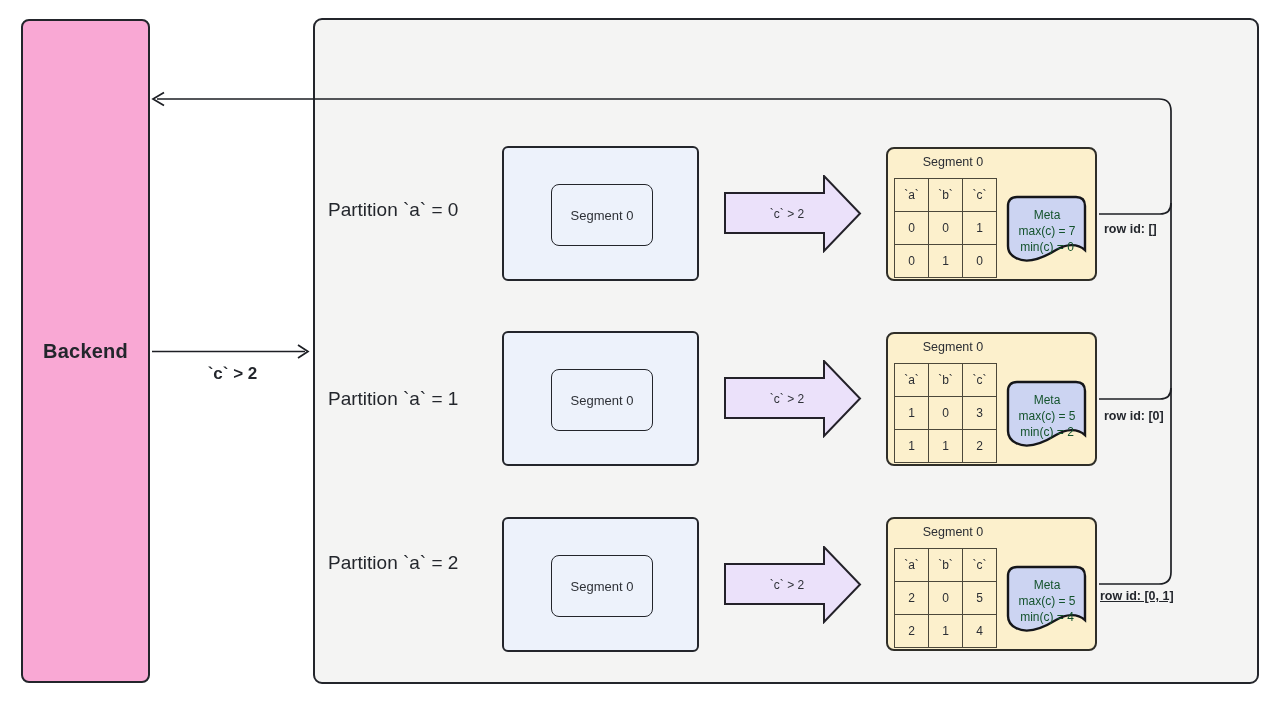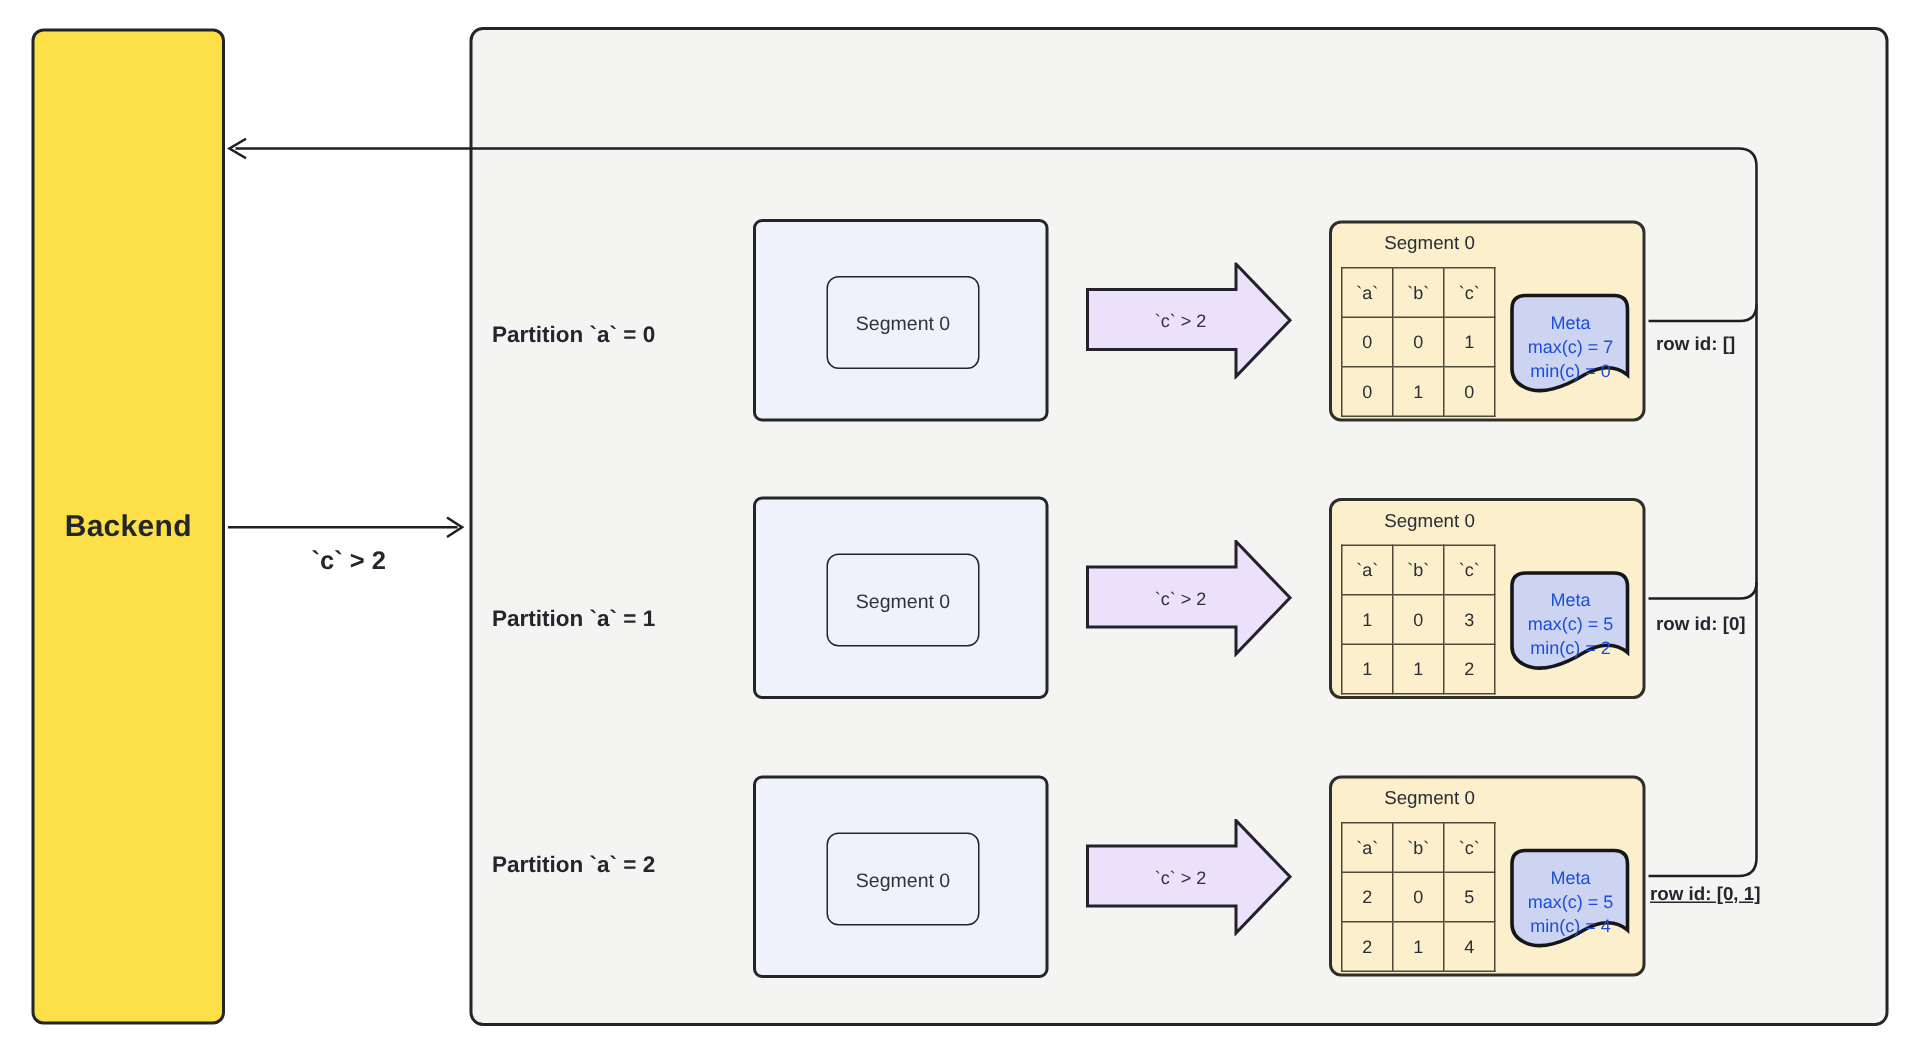"Partition `a` = 0" .partition-label { font-size: 15px -> 19px; font-weight: bold -> normal; margin-top: 16px -> none }
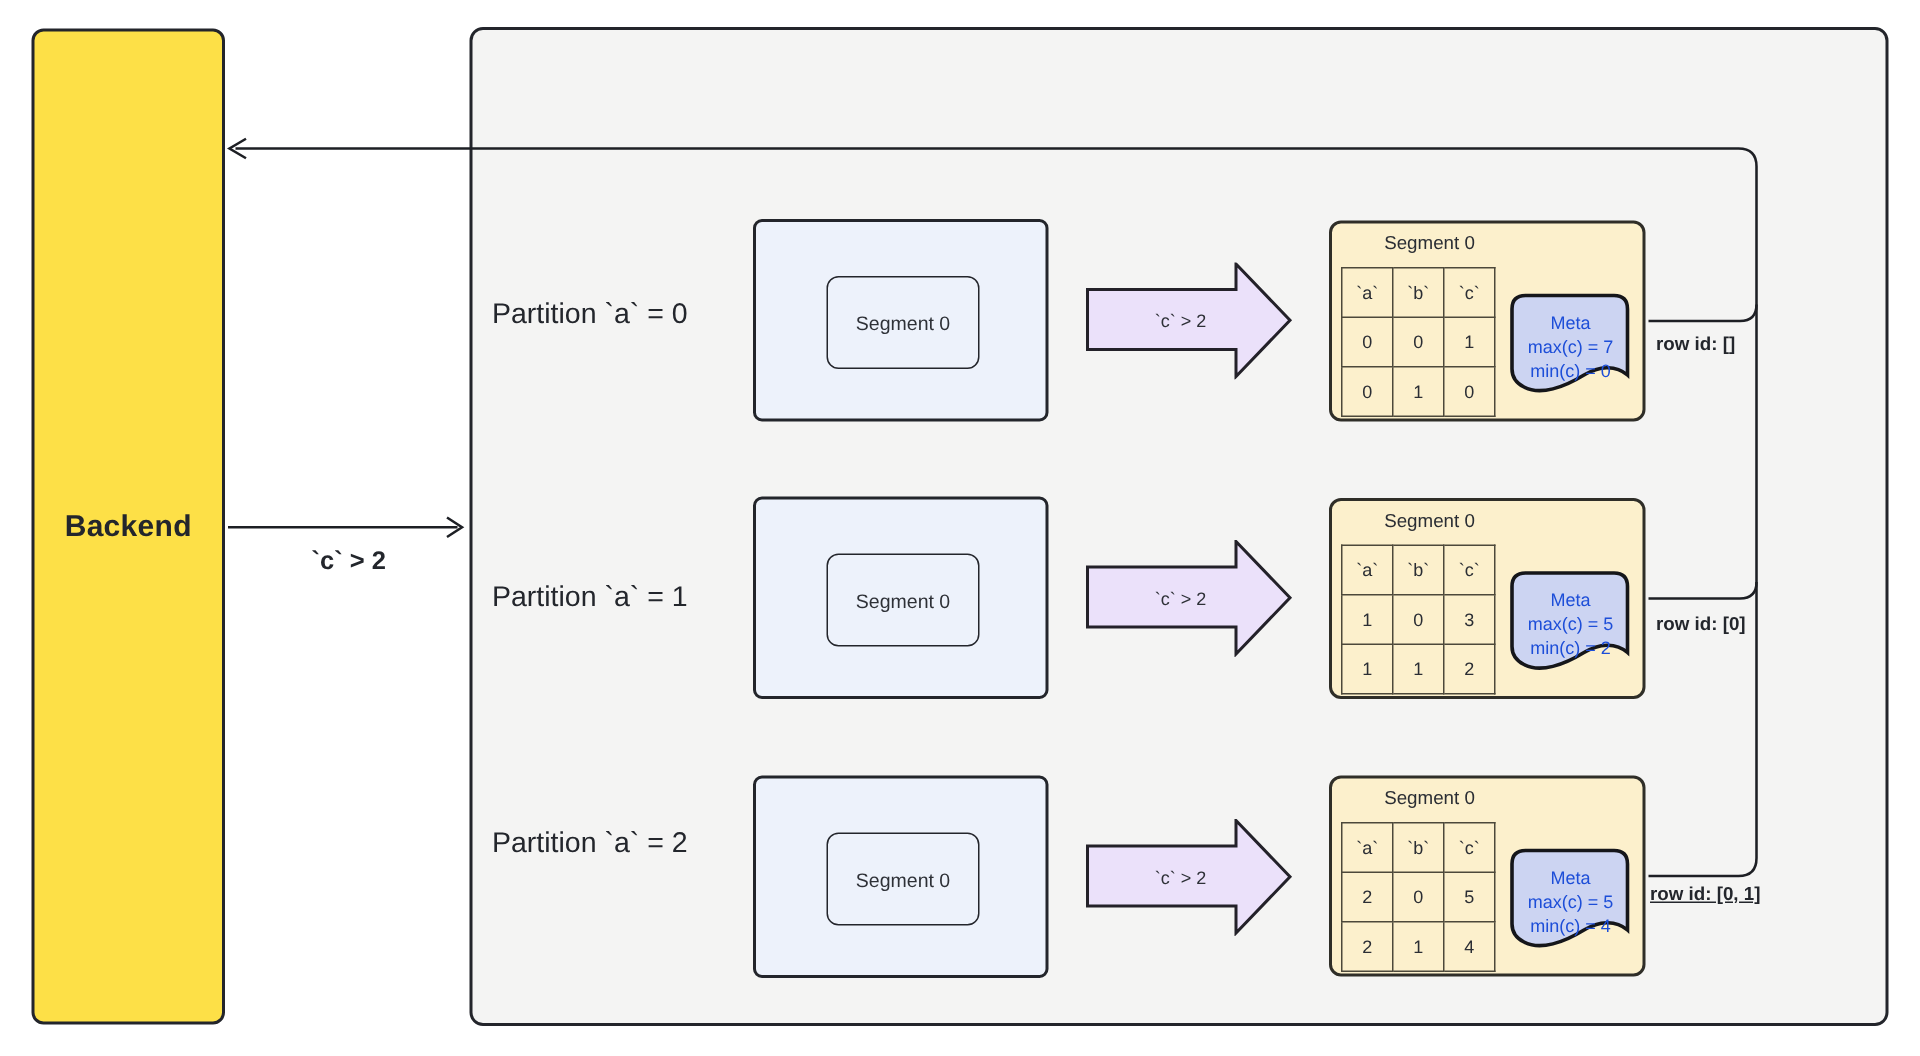"Meta" .meta-text { color: #1d4ed8 -> #14532d }
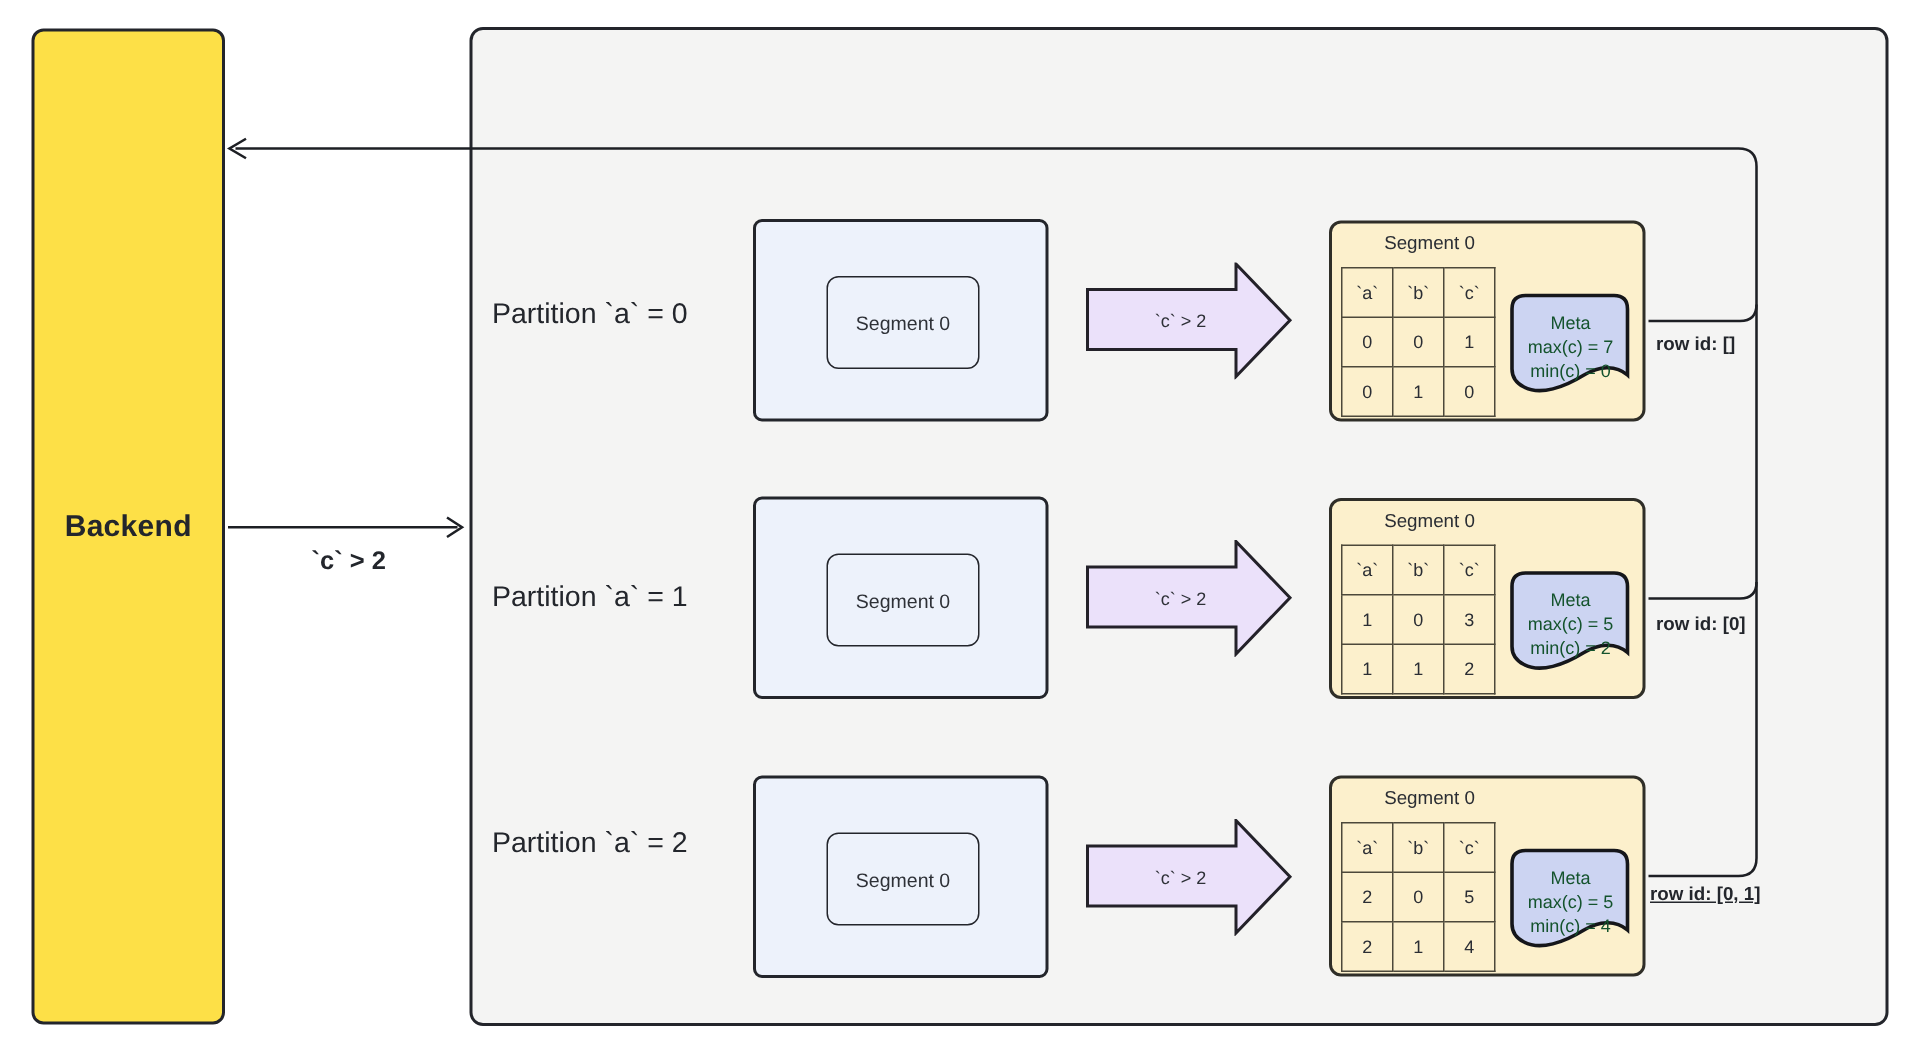"Backend" .backend-box { background: #fde047 -> #f9a8d4 }
